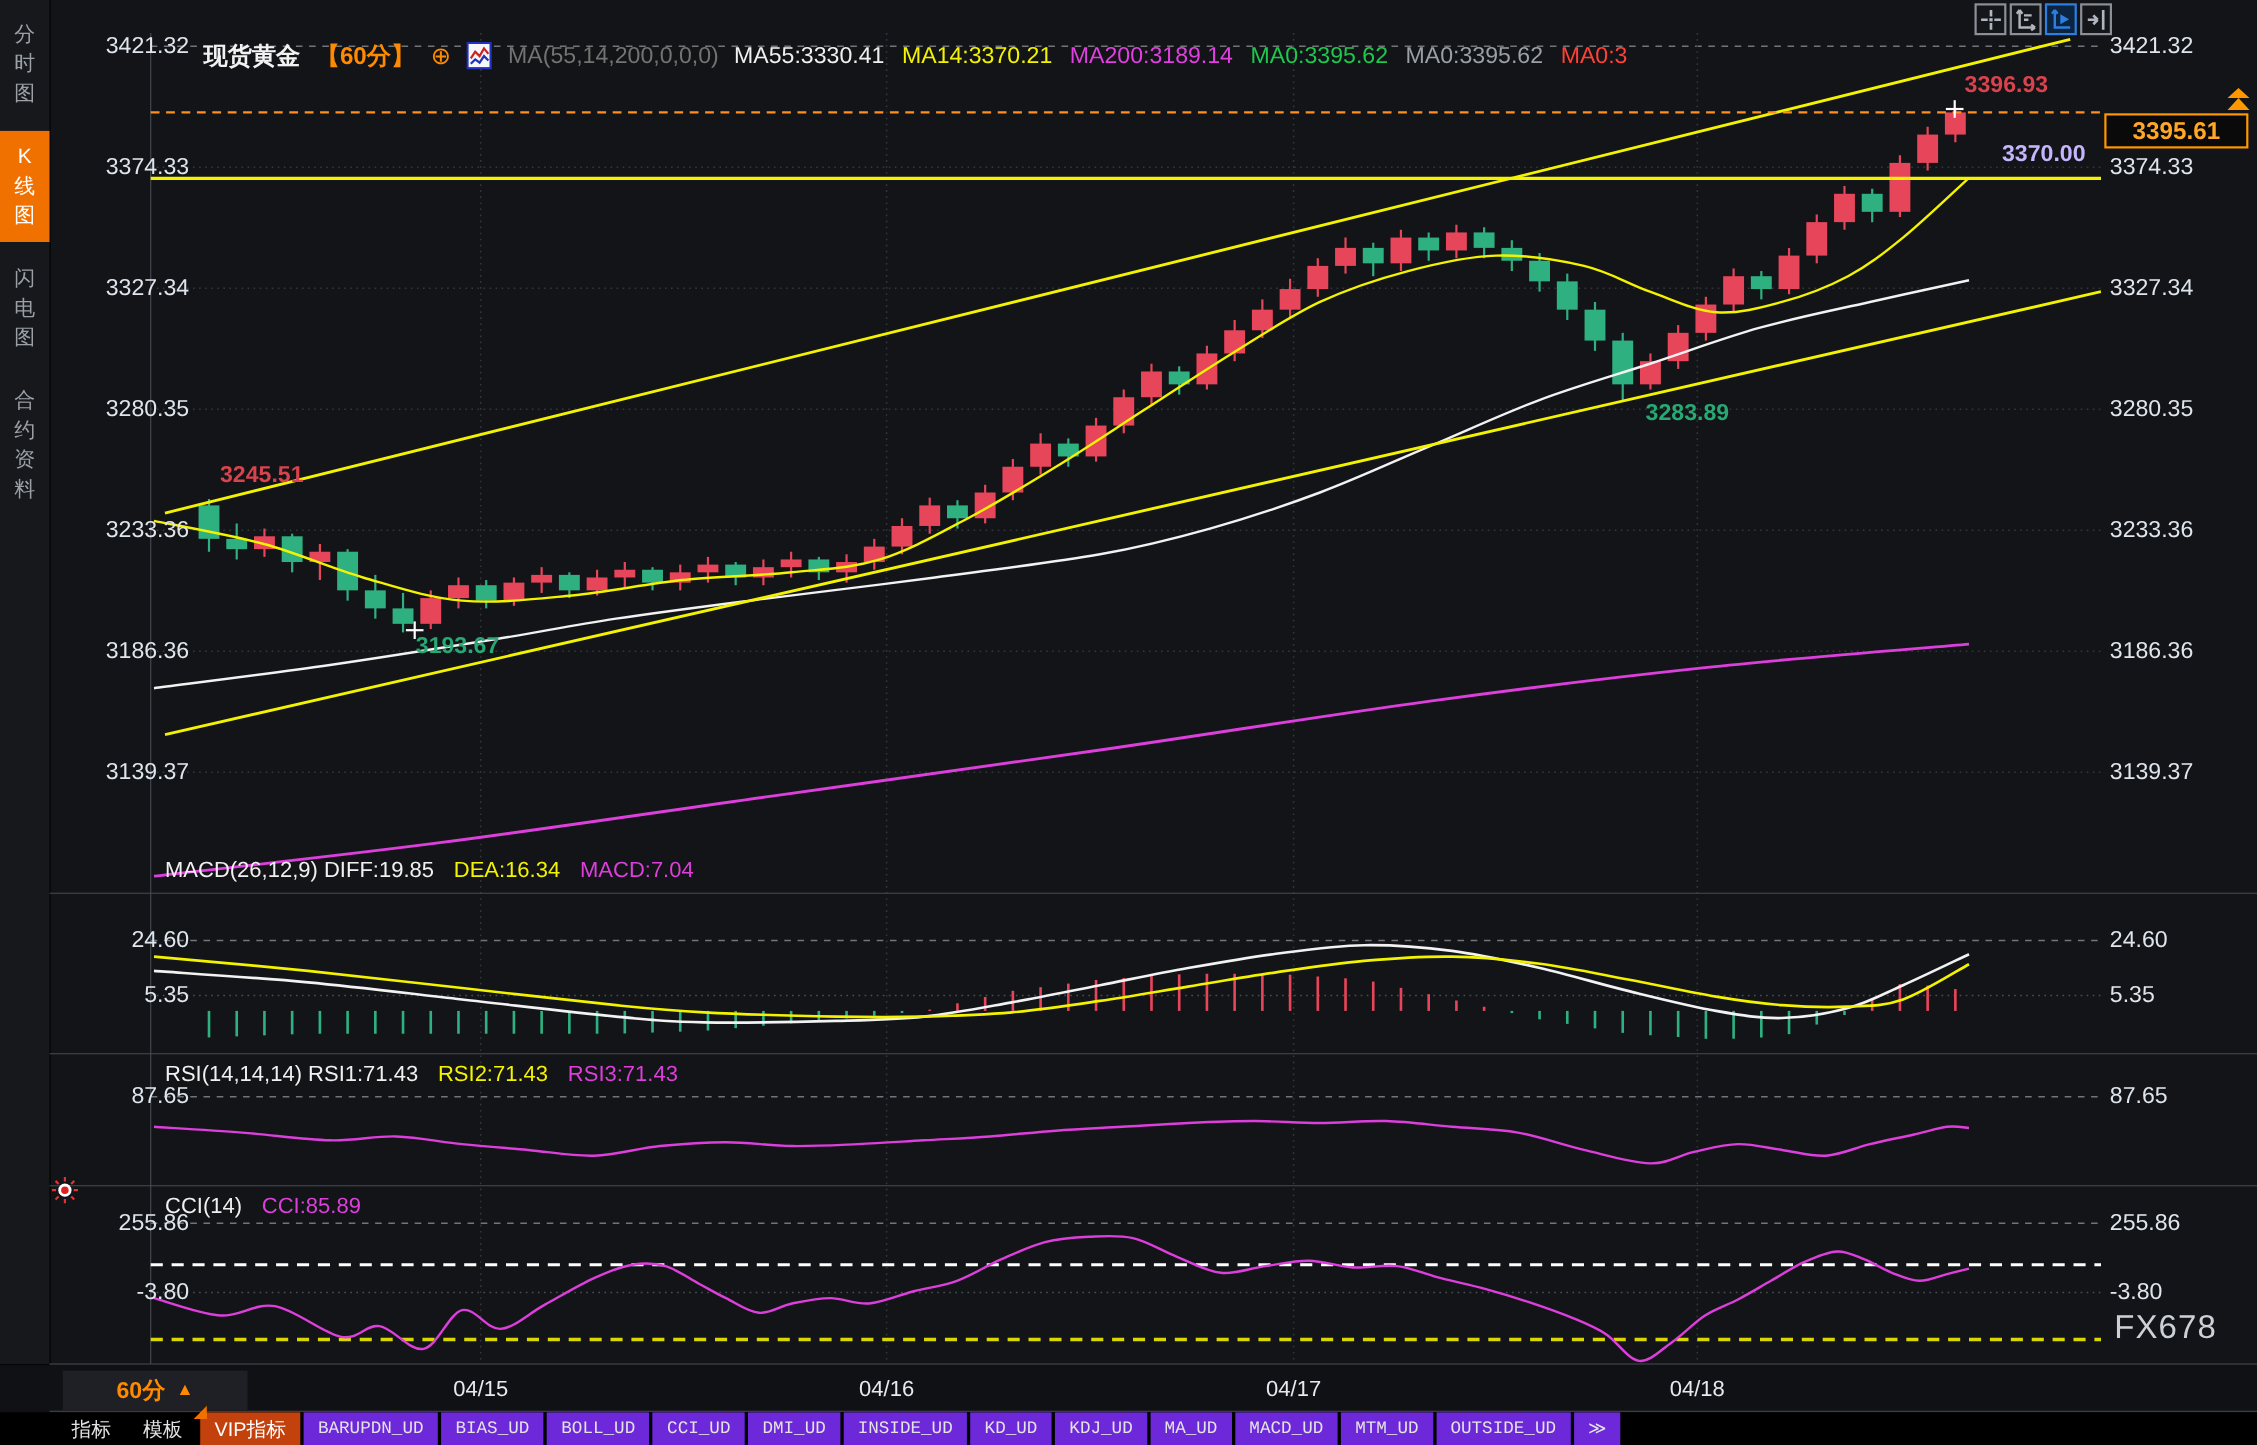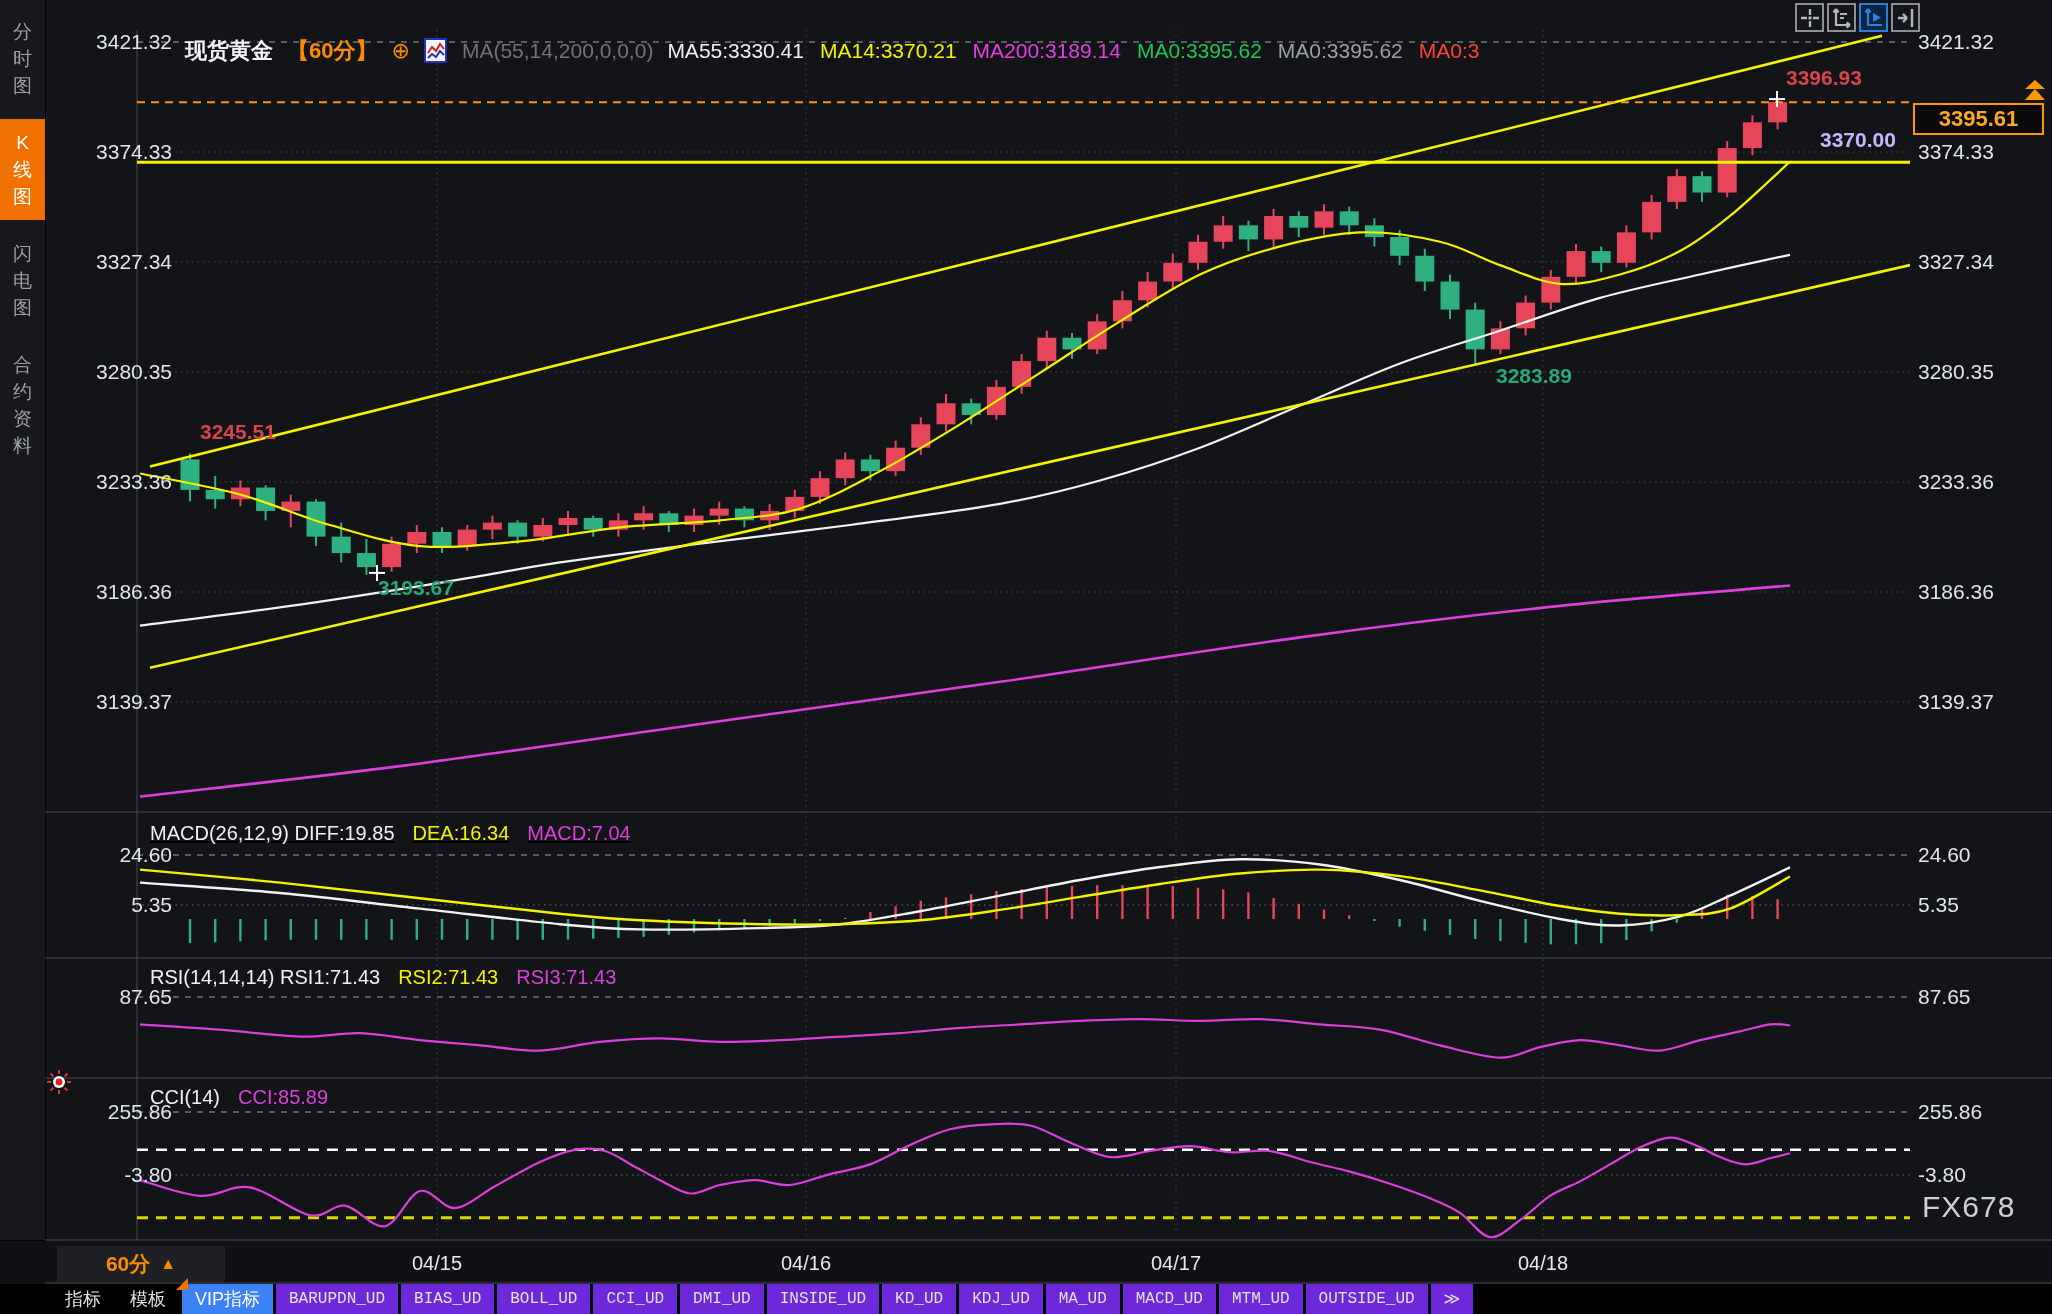"MACD(26,12,9) DIFF:19.85" div.pane-header { text-decoration: underline -> none; top: 822px -> 780px }
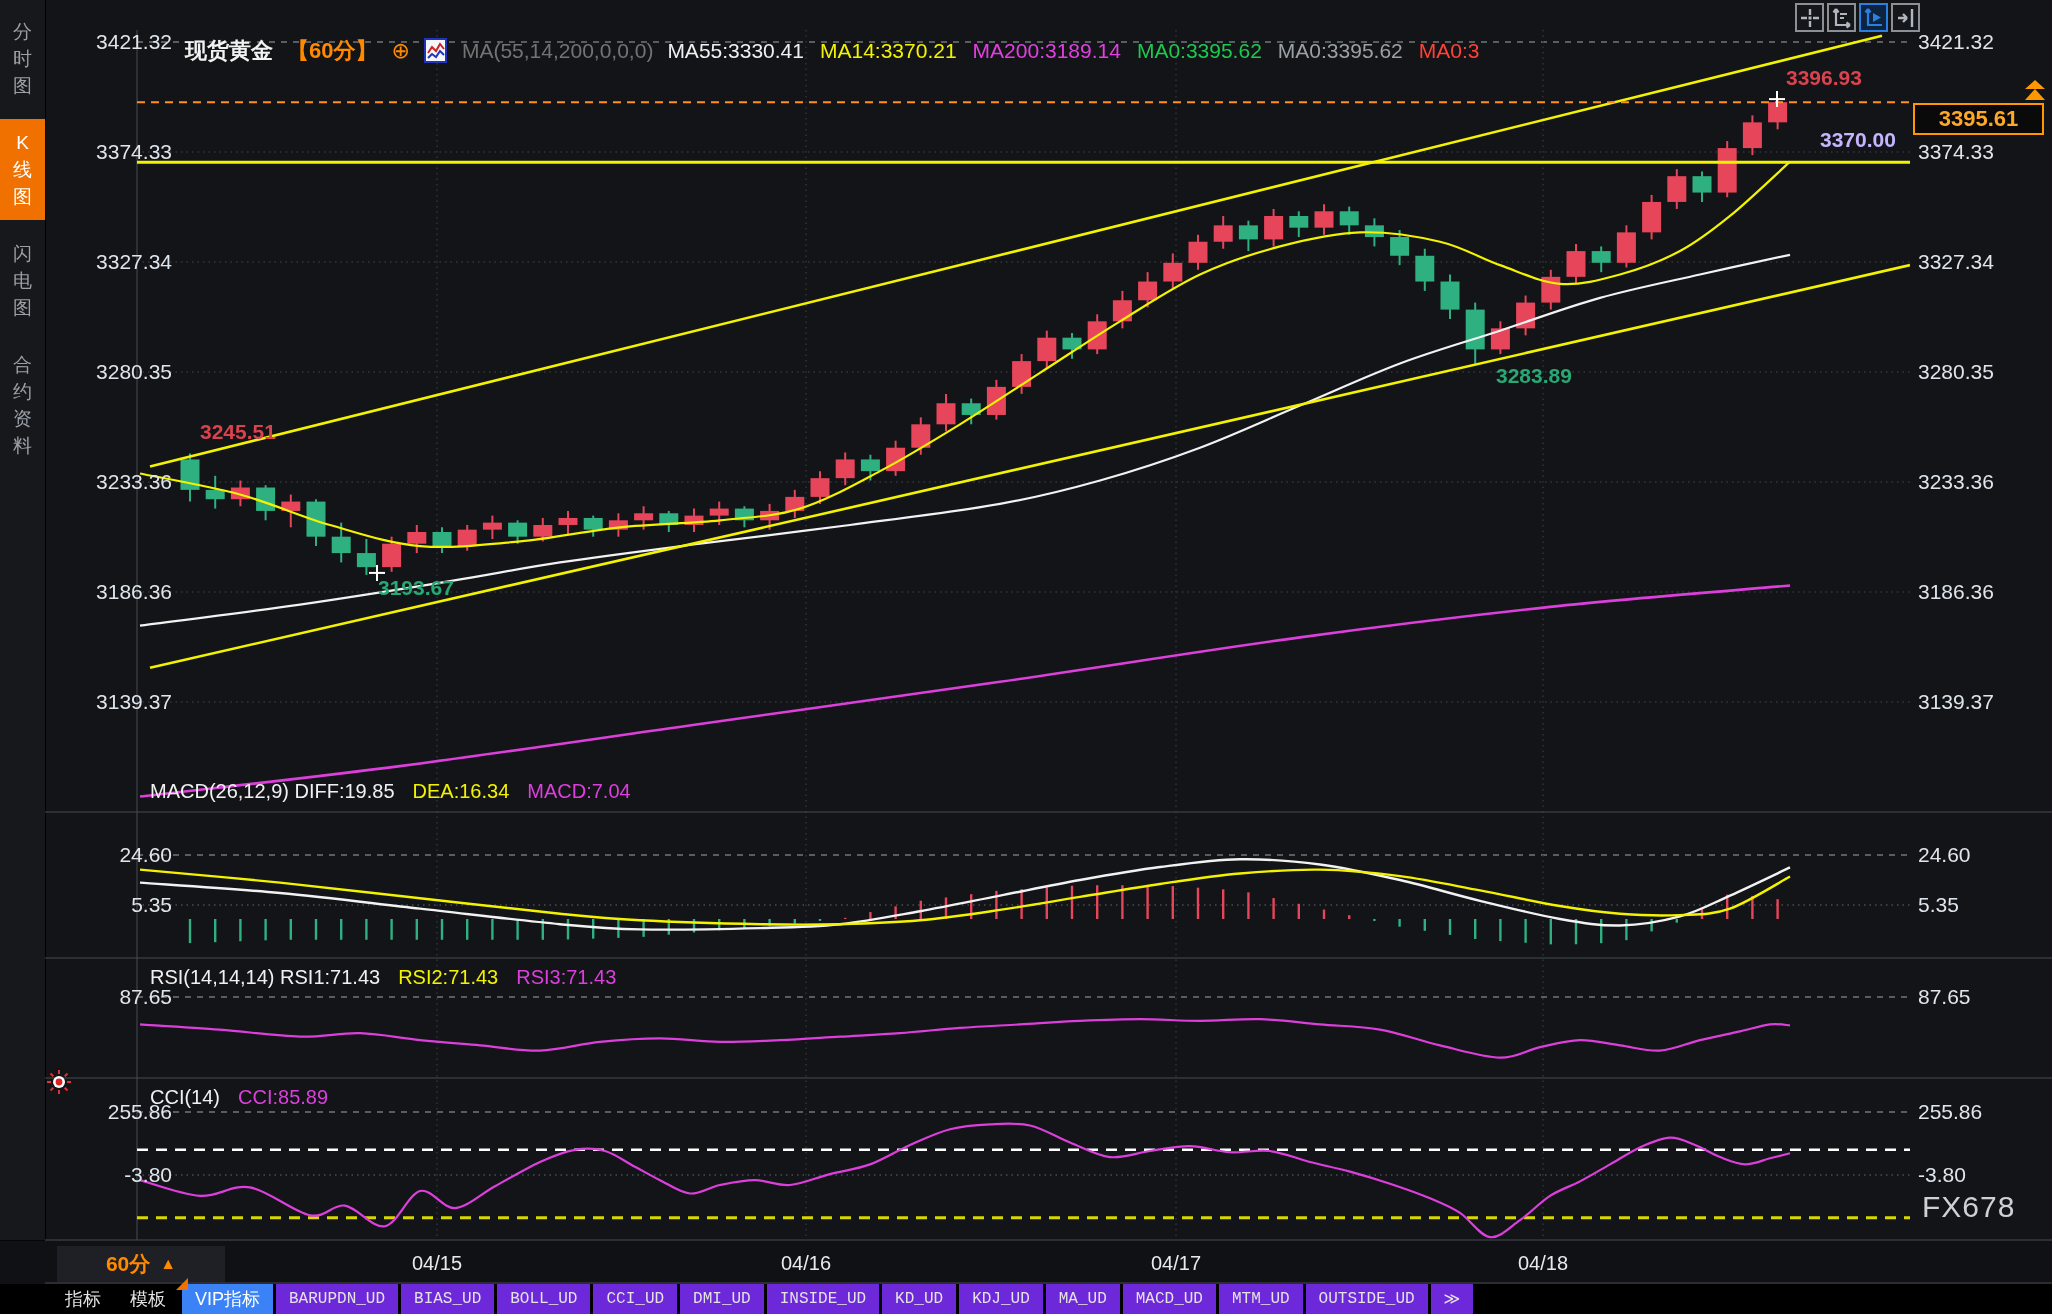"VIP指标" .tab.active { background: #3b82f6 -> #c2410c }
